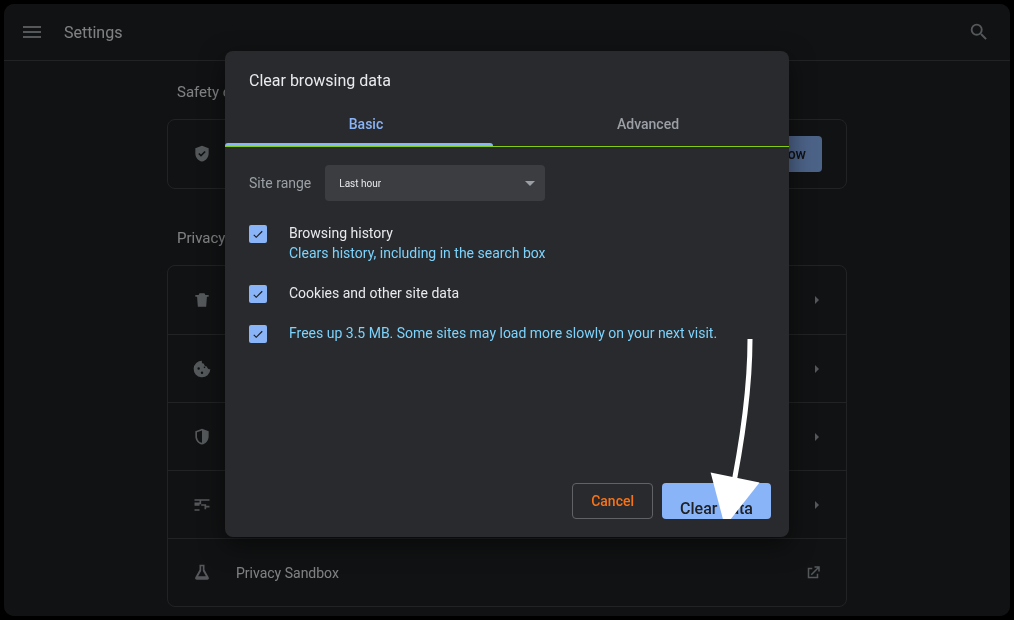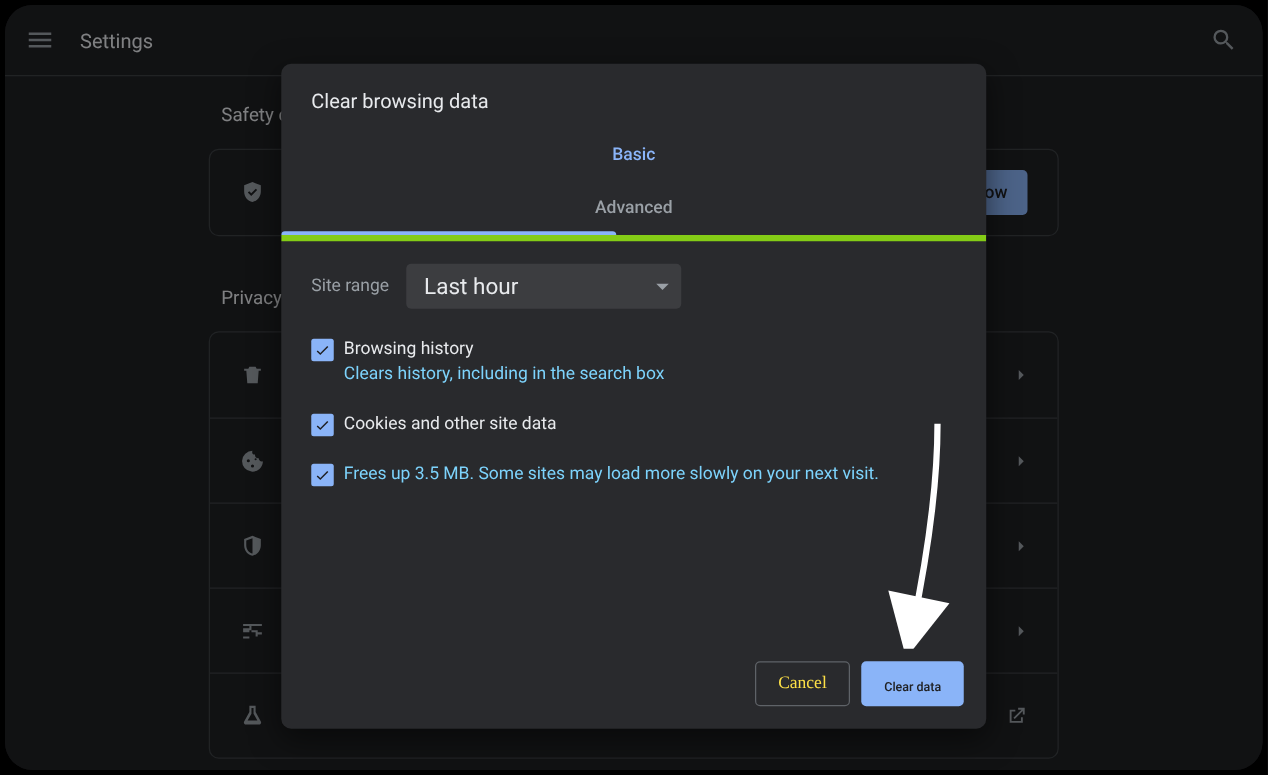"Settings" .app-frame { border-radius: 22px -> 10px }
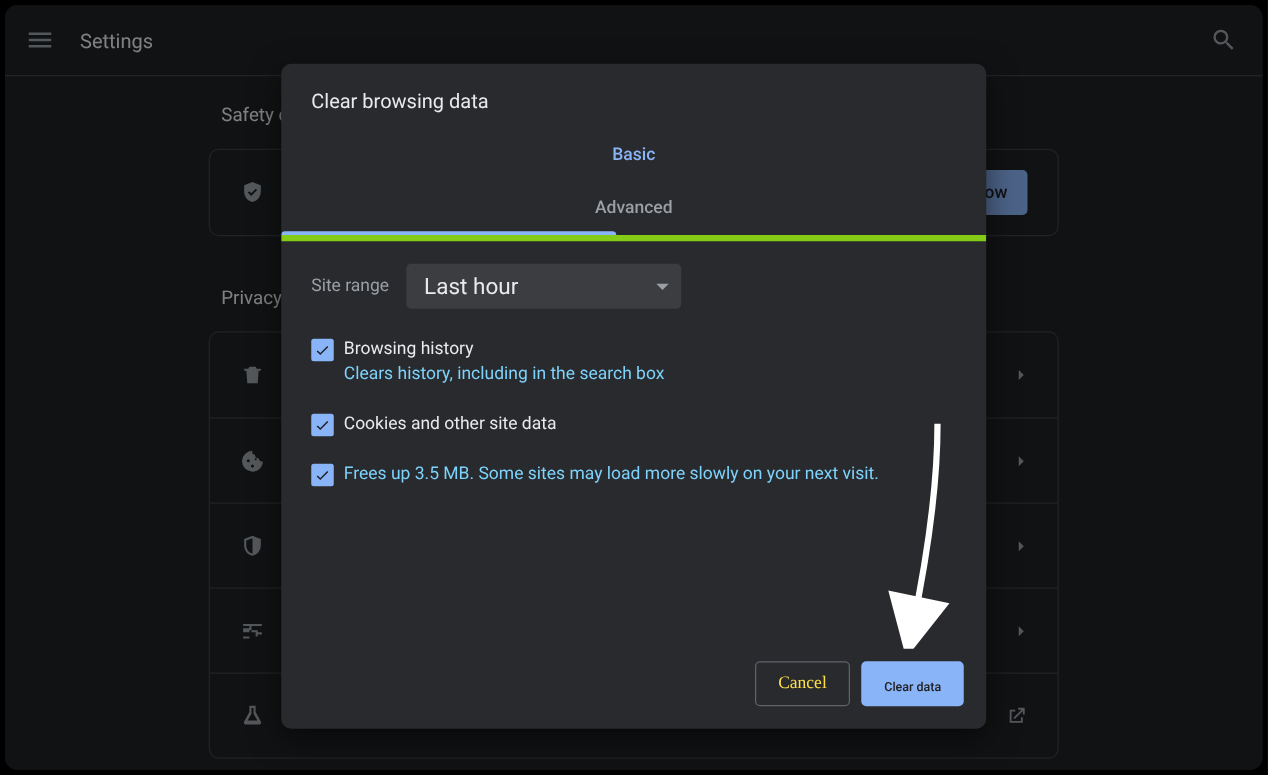"Basic" .tabs { border-bottom: 5px solid #84cc16 -> 1px solid #84cc16; flex-direction: column -> none }
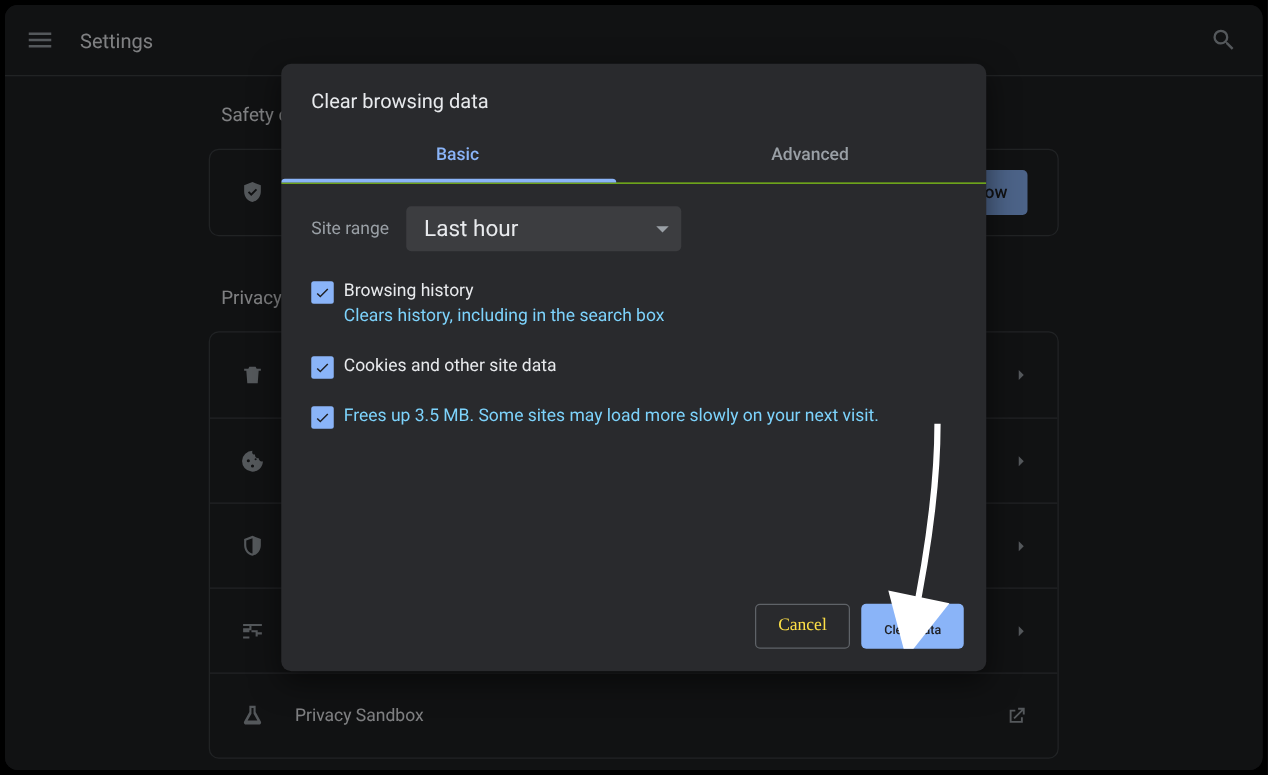"Last hour" .select-value { font-size: 18px -> 10px }
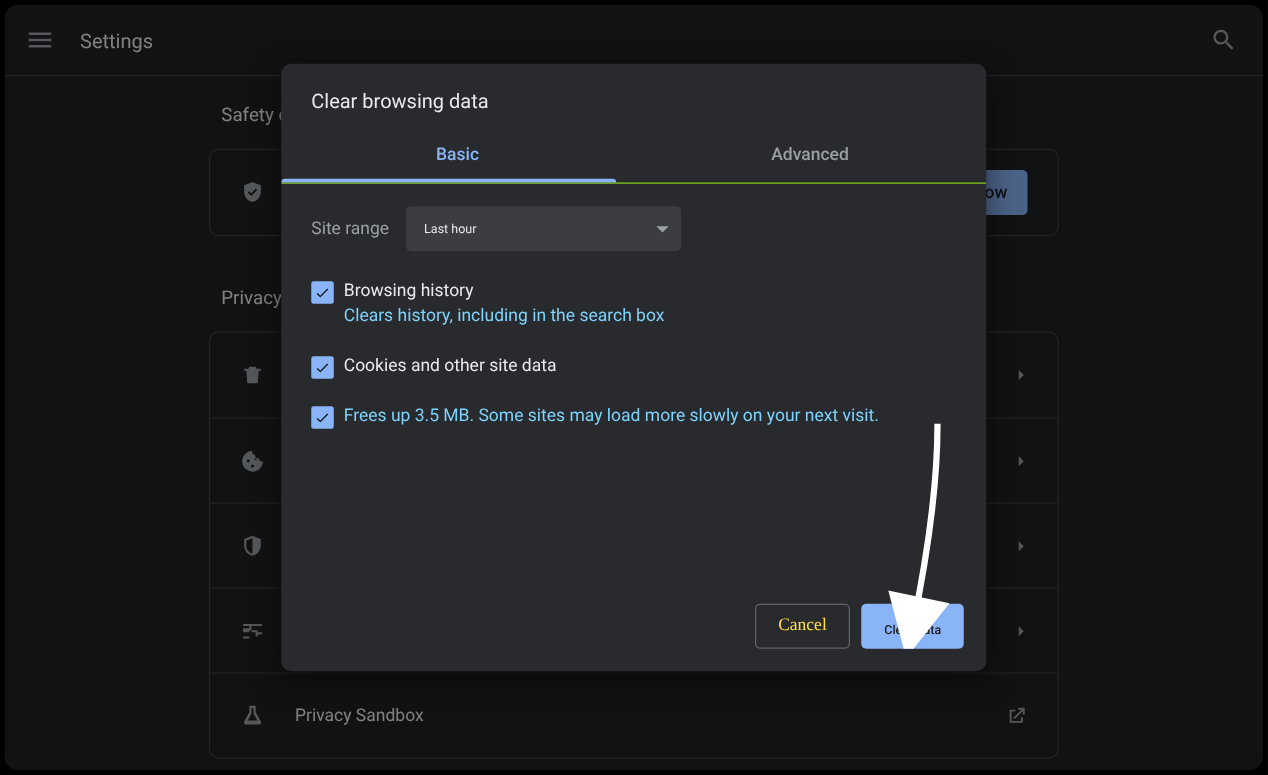"Browsing history" .check-row { gap: 8px -> 22px }
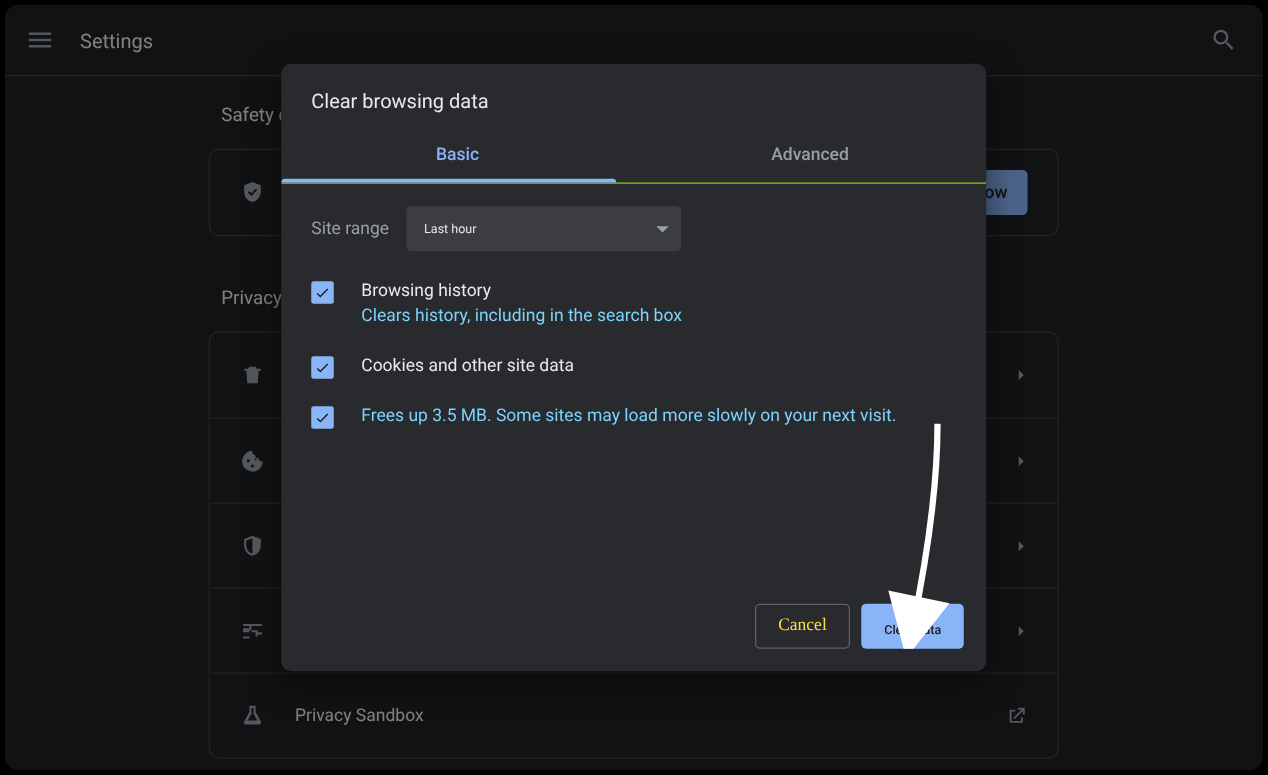"Cancel" .btn-outline { color: #fde047 -> #f97316; font-family: Liberation Serif, serif -> none }
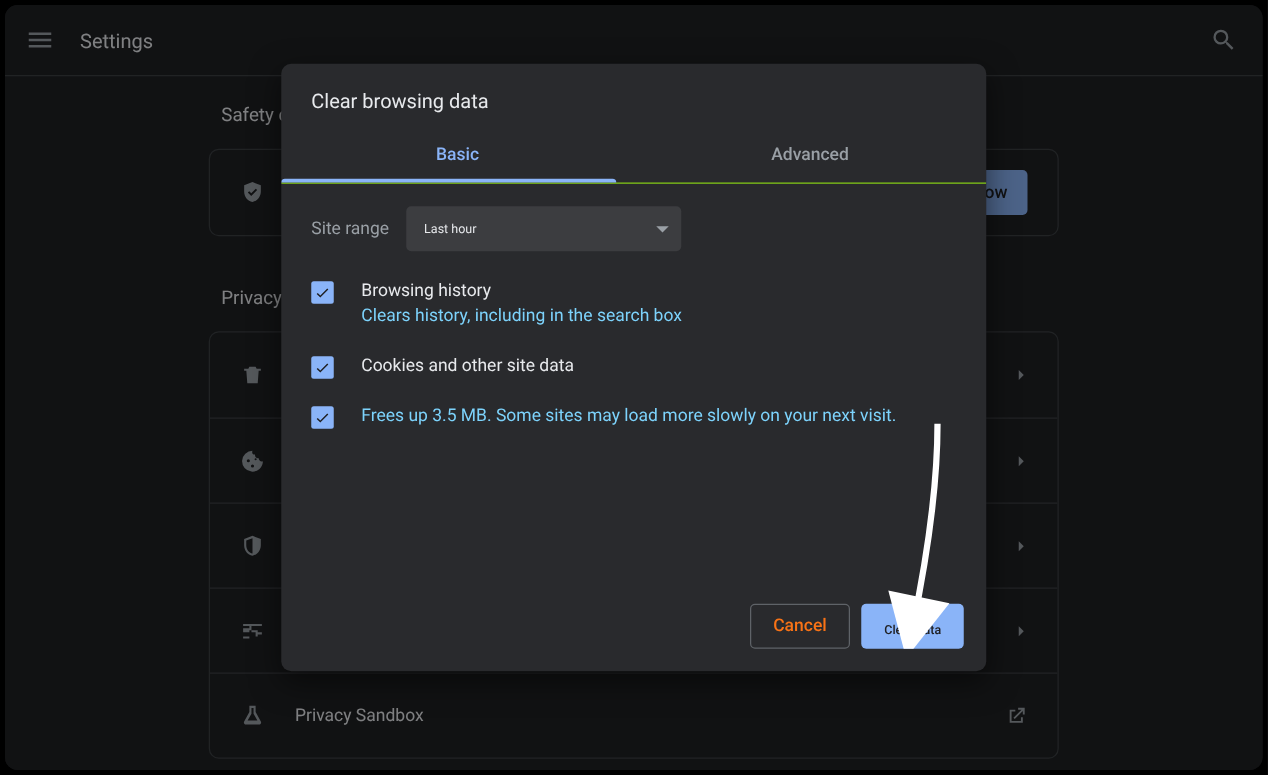"Clear data" .btn-primary { font-size: 10px -> 16px }
